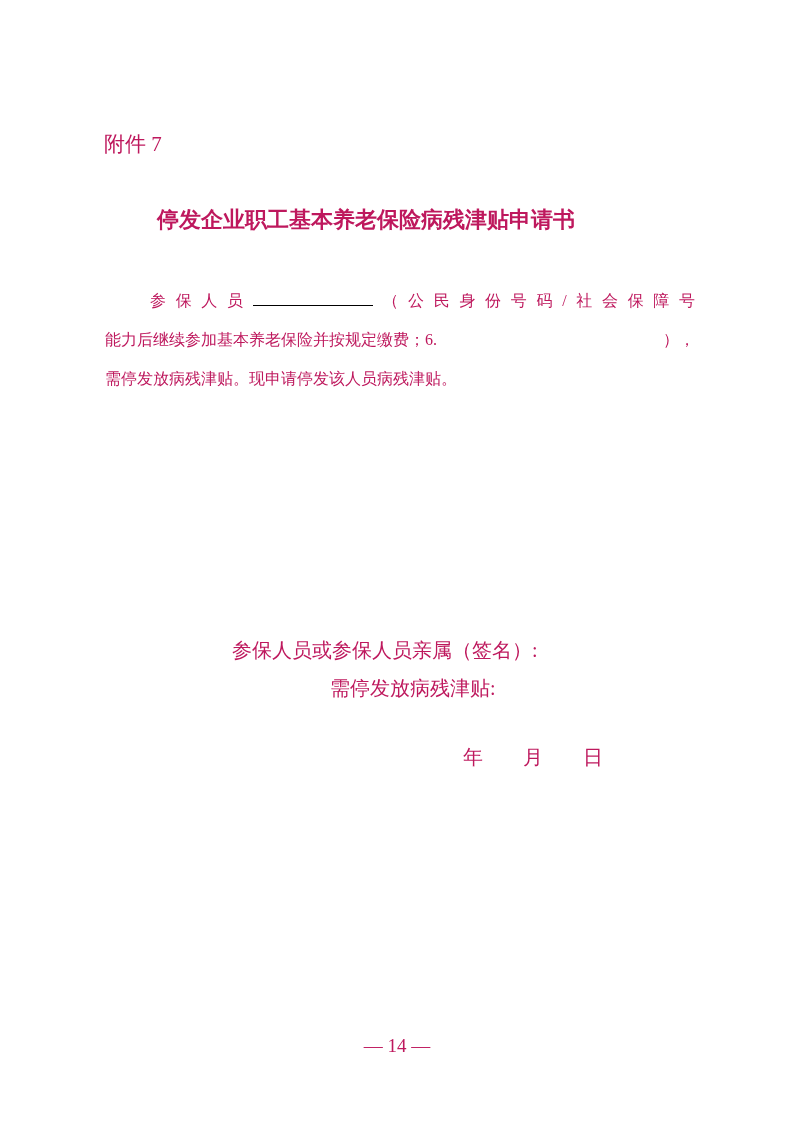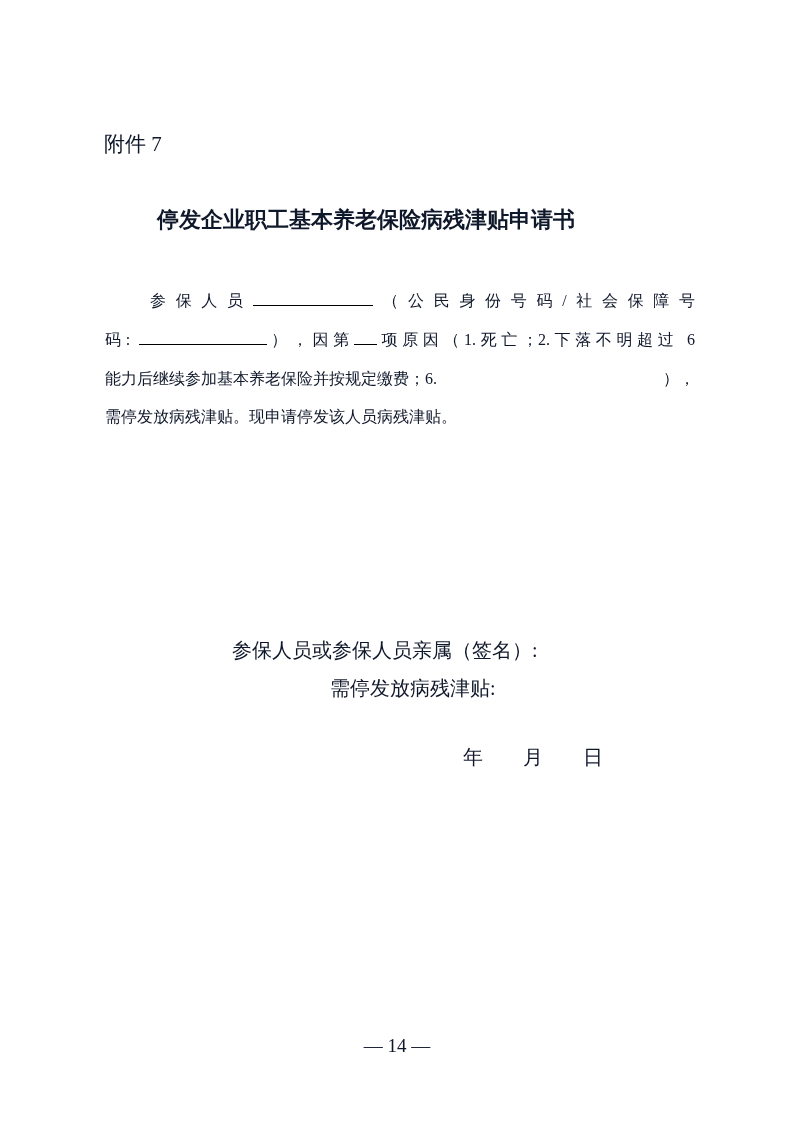"附件 7" .page { color: #0f172a -> #be185d }
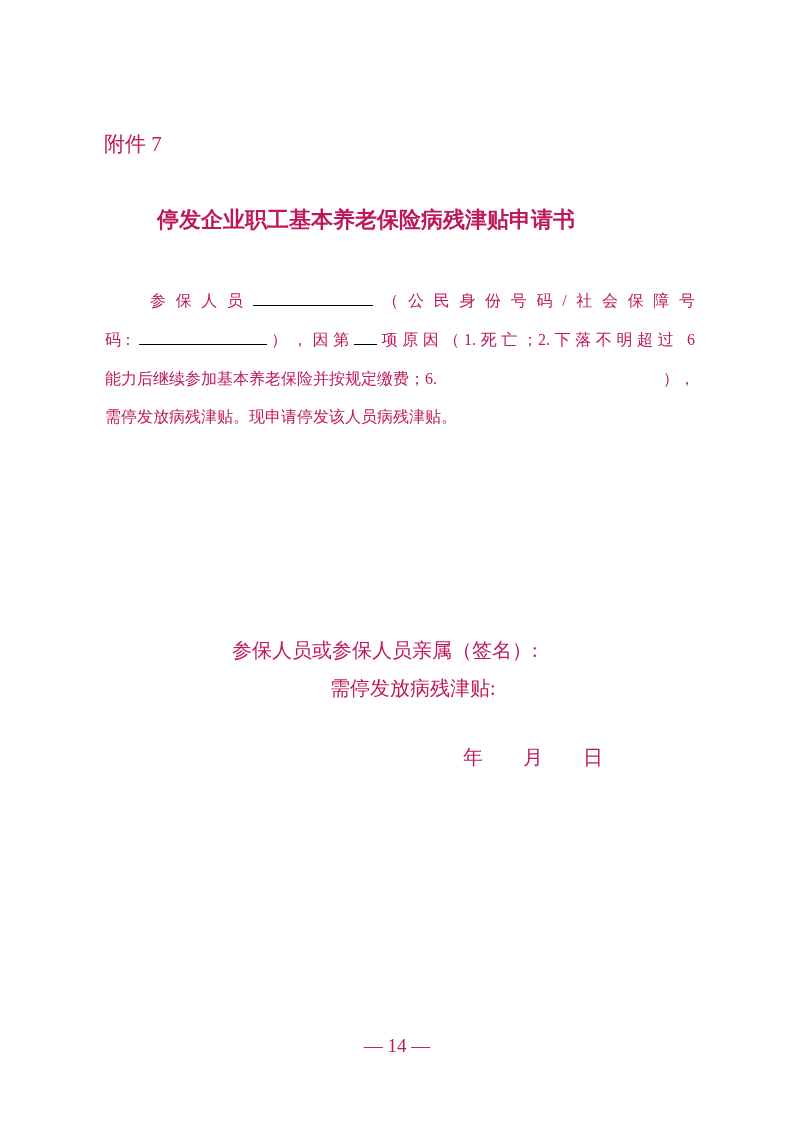"码: ），因第 项原因（1.死亡；2.下落不明超过 6" div.jline { html: <div><span>码: </span><span></span><span>），因第</span><span></span><span>项原因（1.死亡；2.下落不明超过 6</span></div> -> none }
